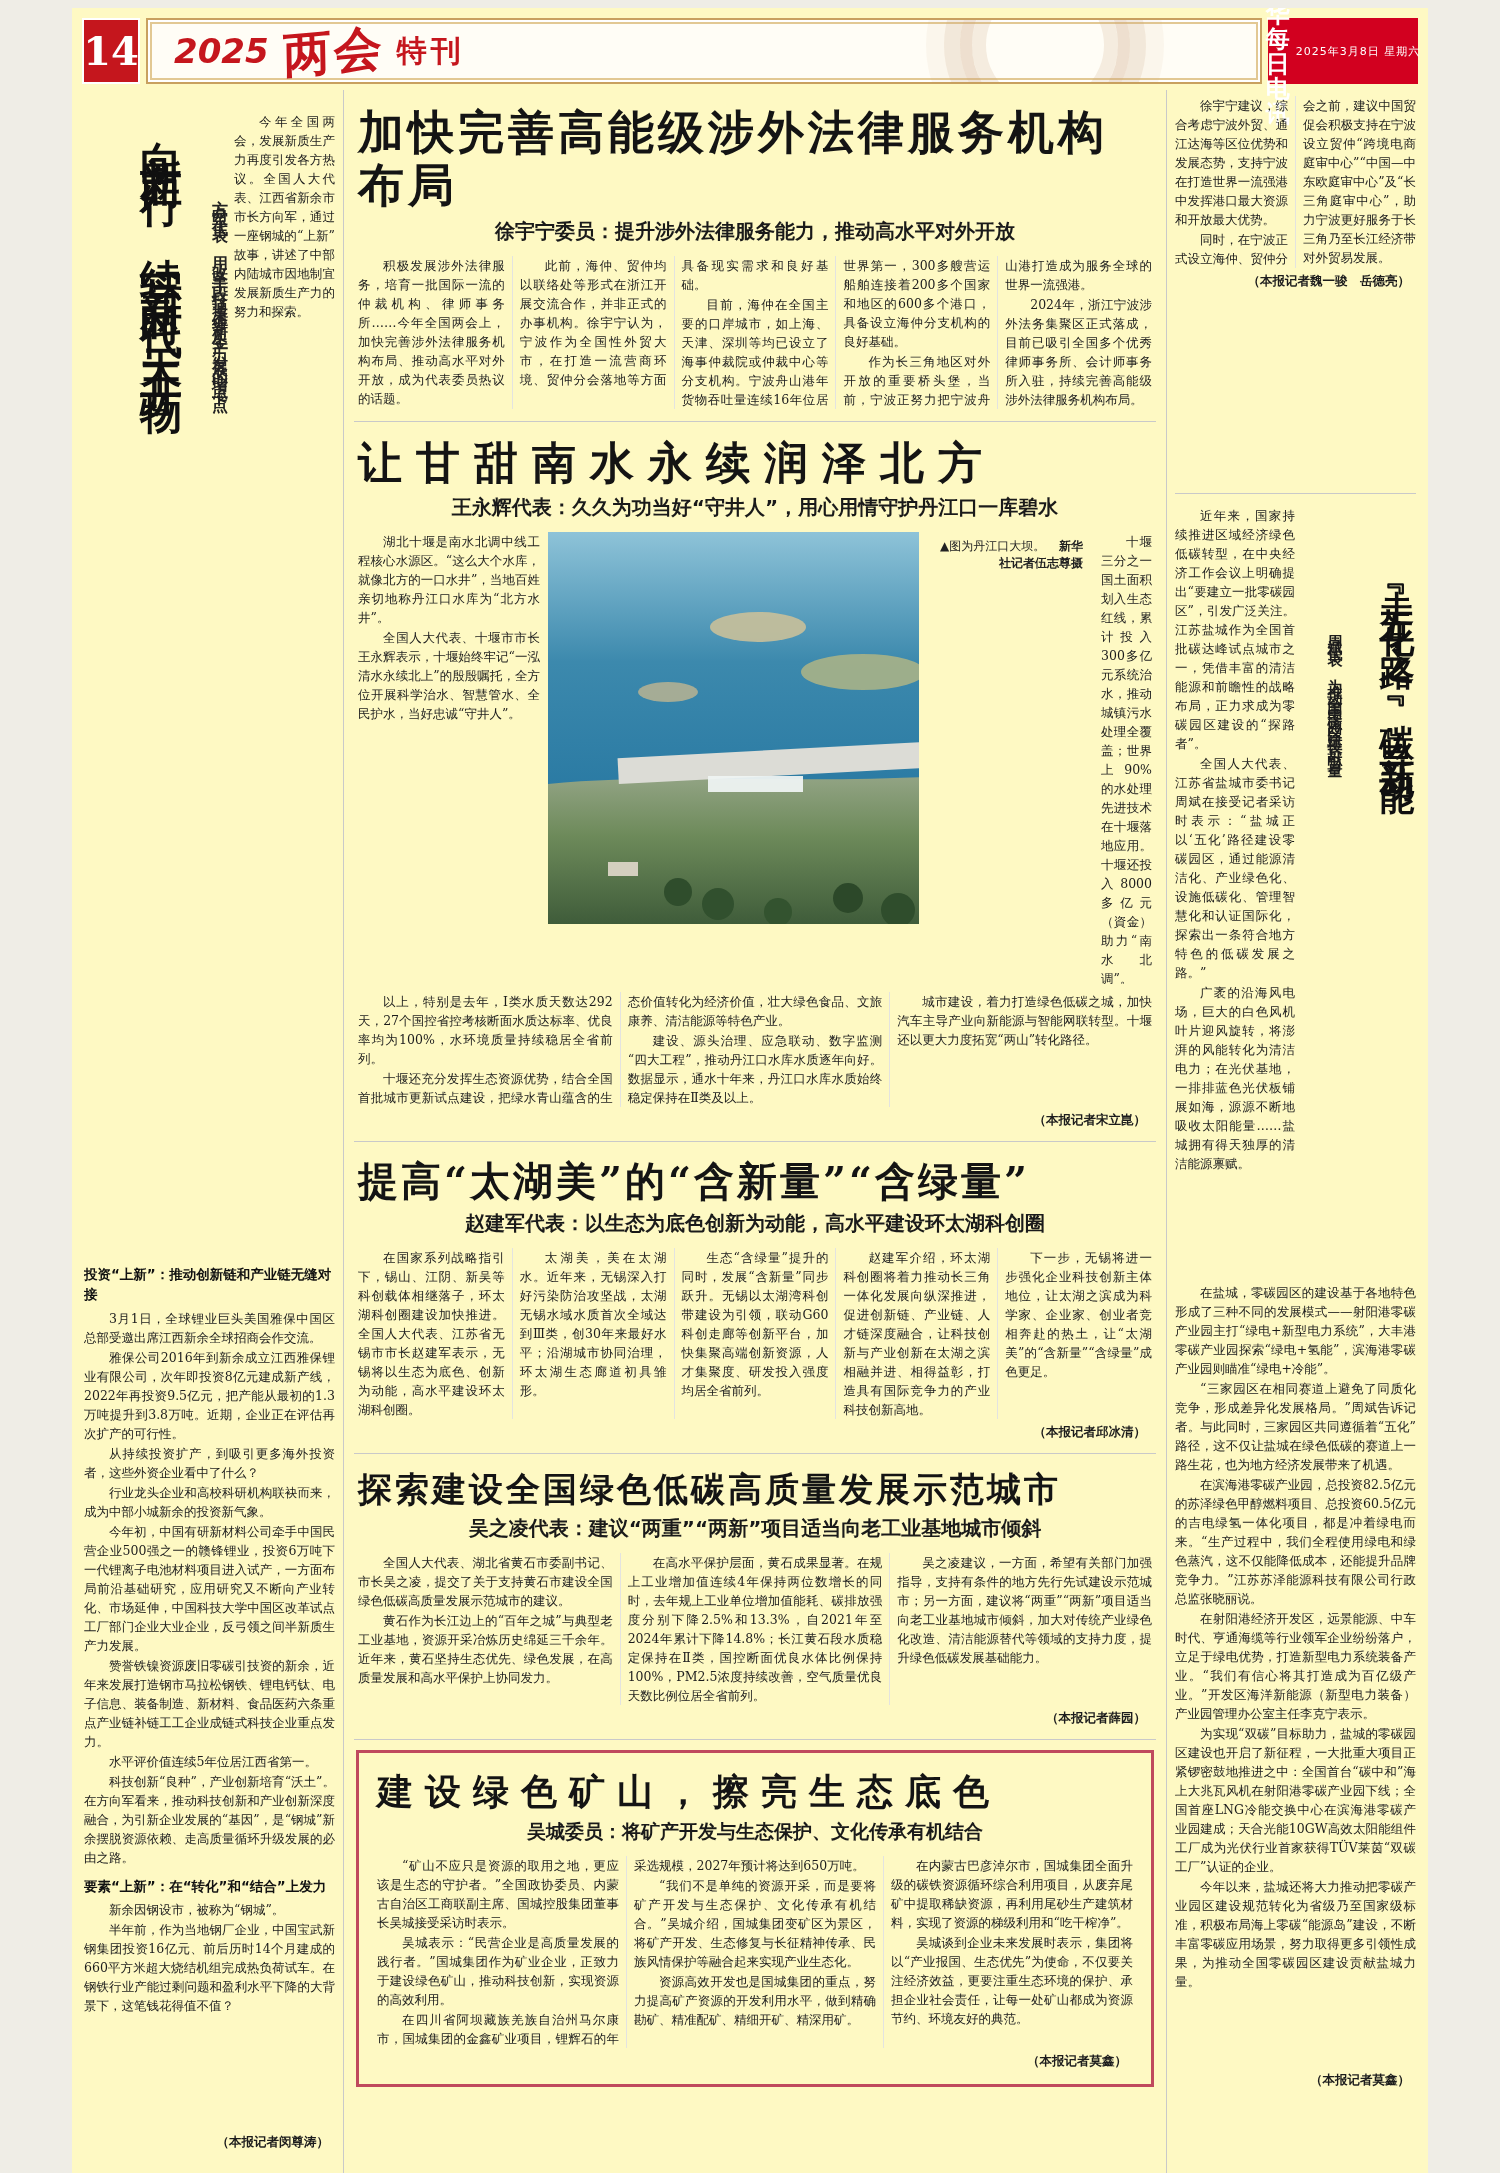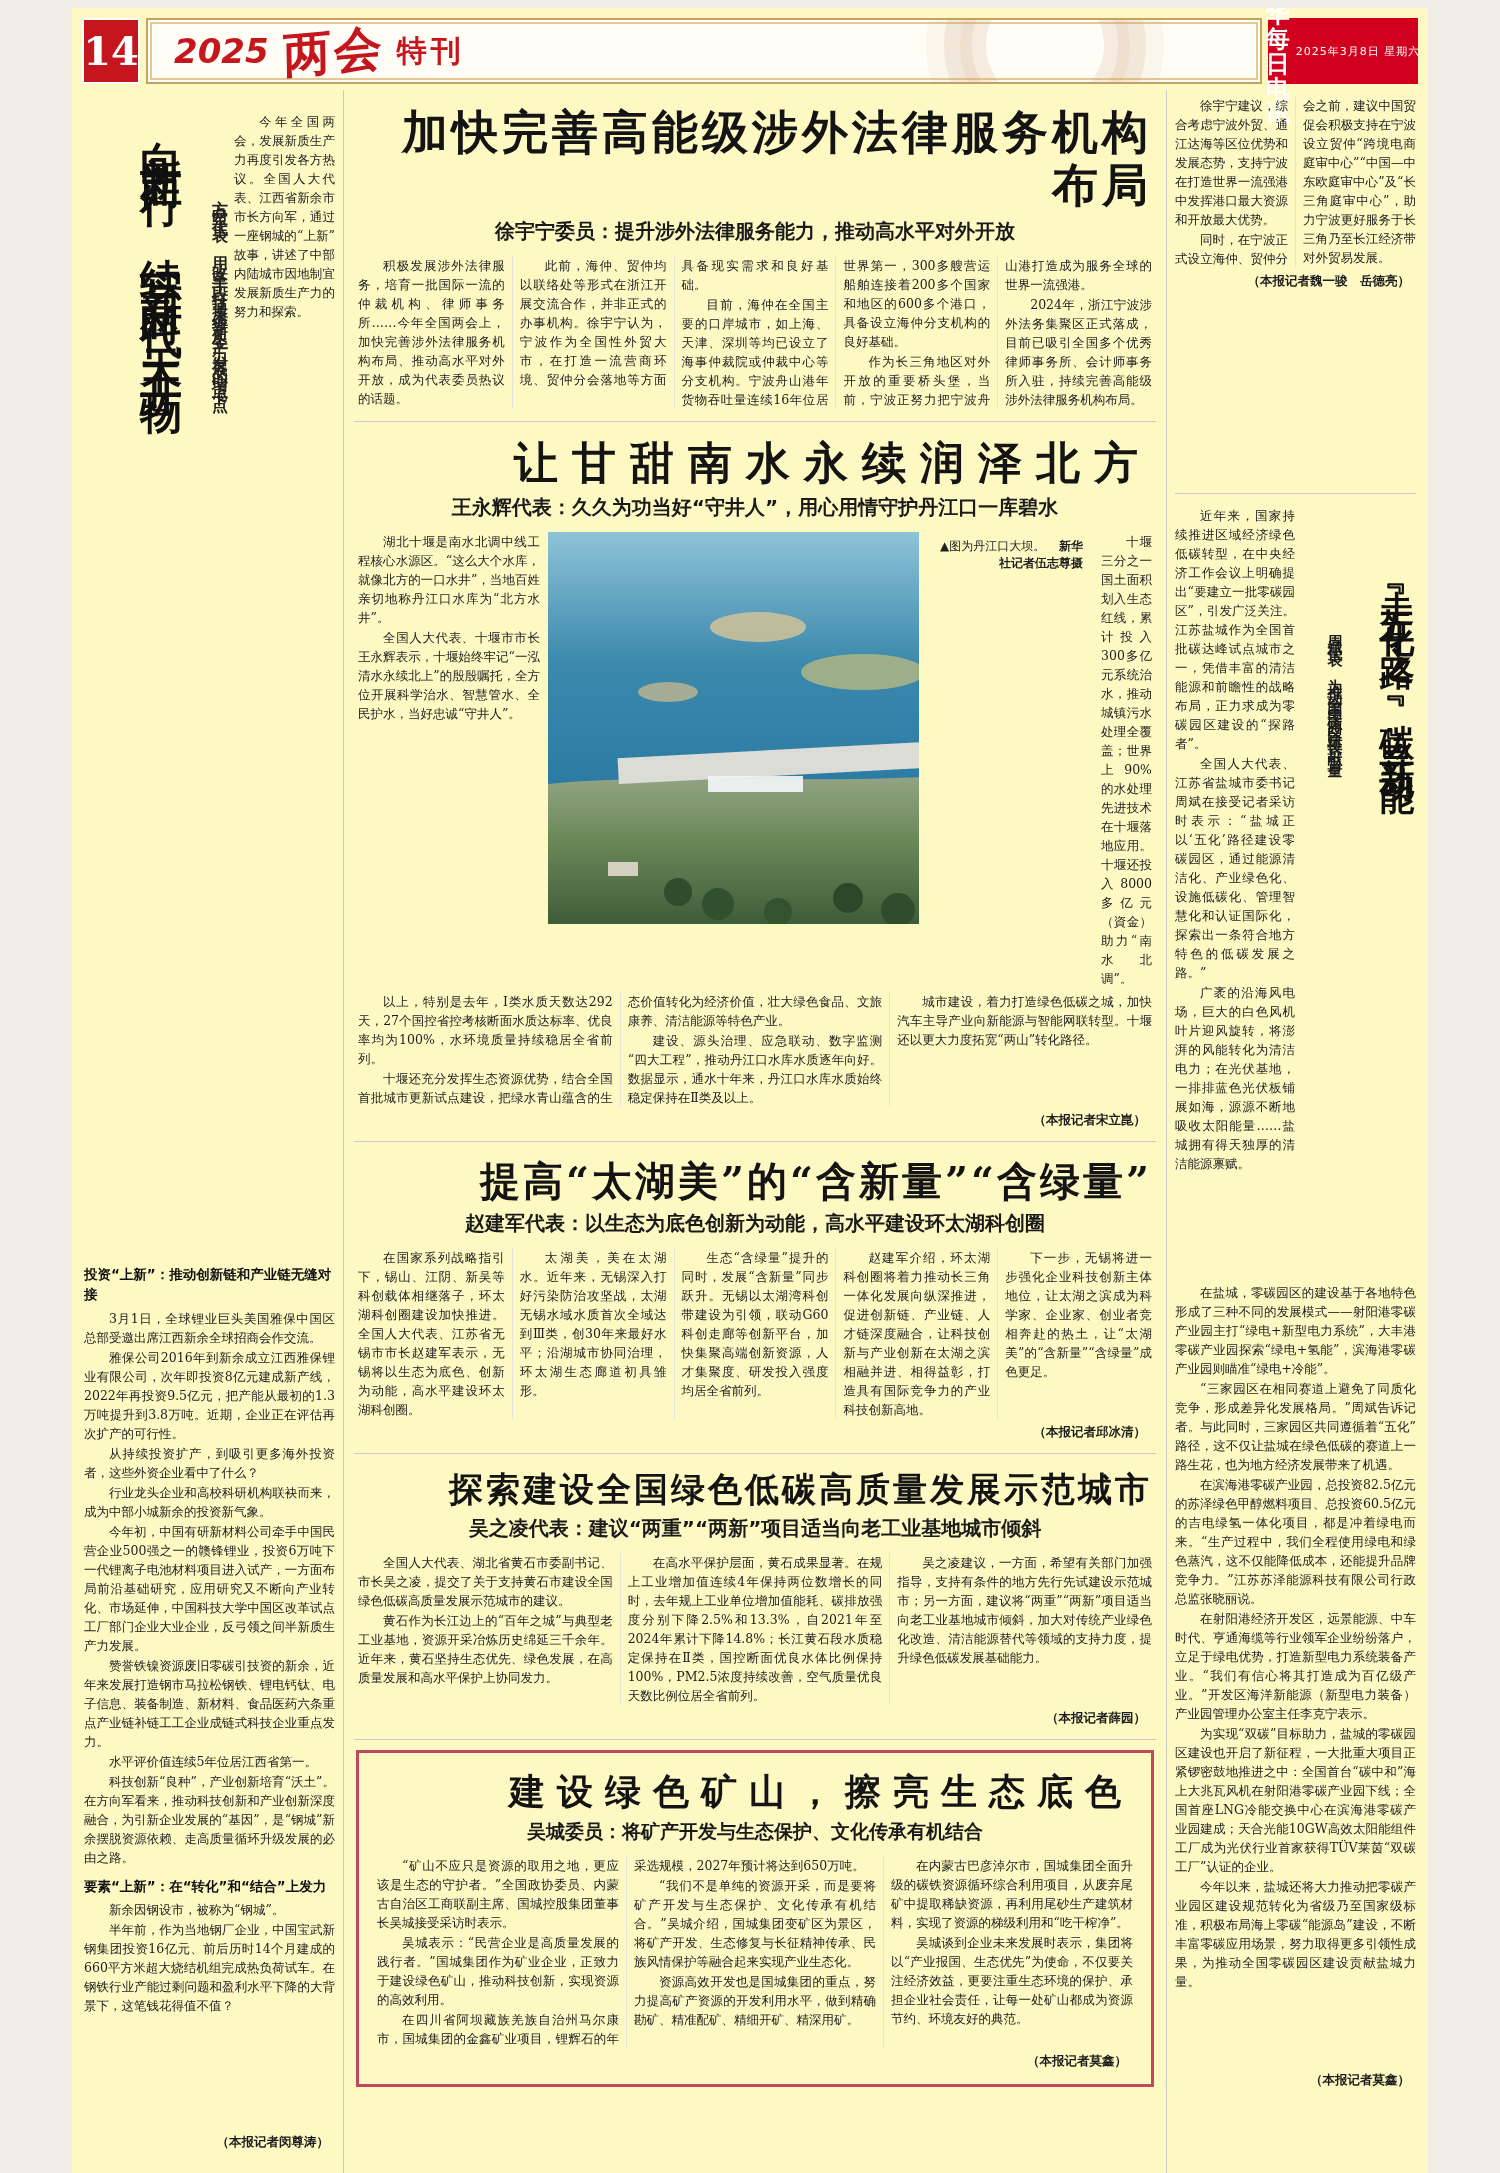"加快完善高能级涉外法律服务机构布局" .h-main { text-align: right -> left }
